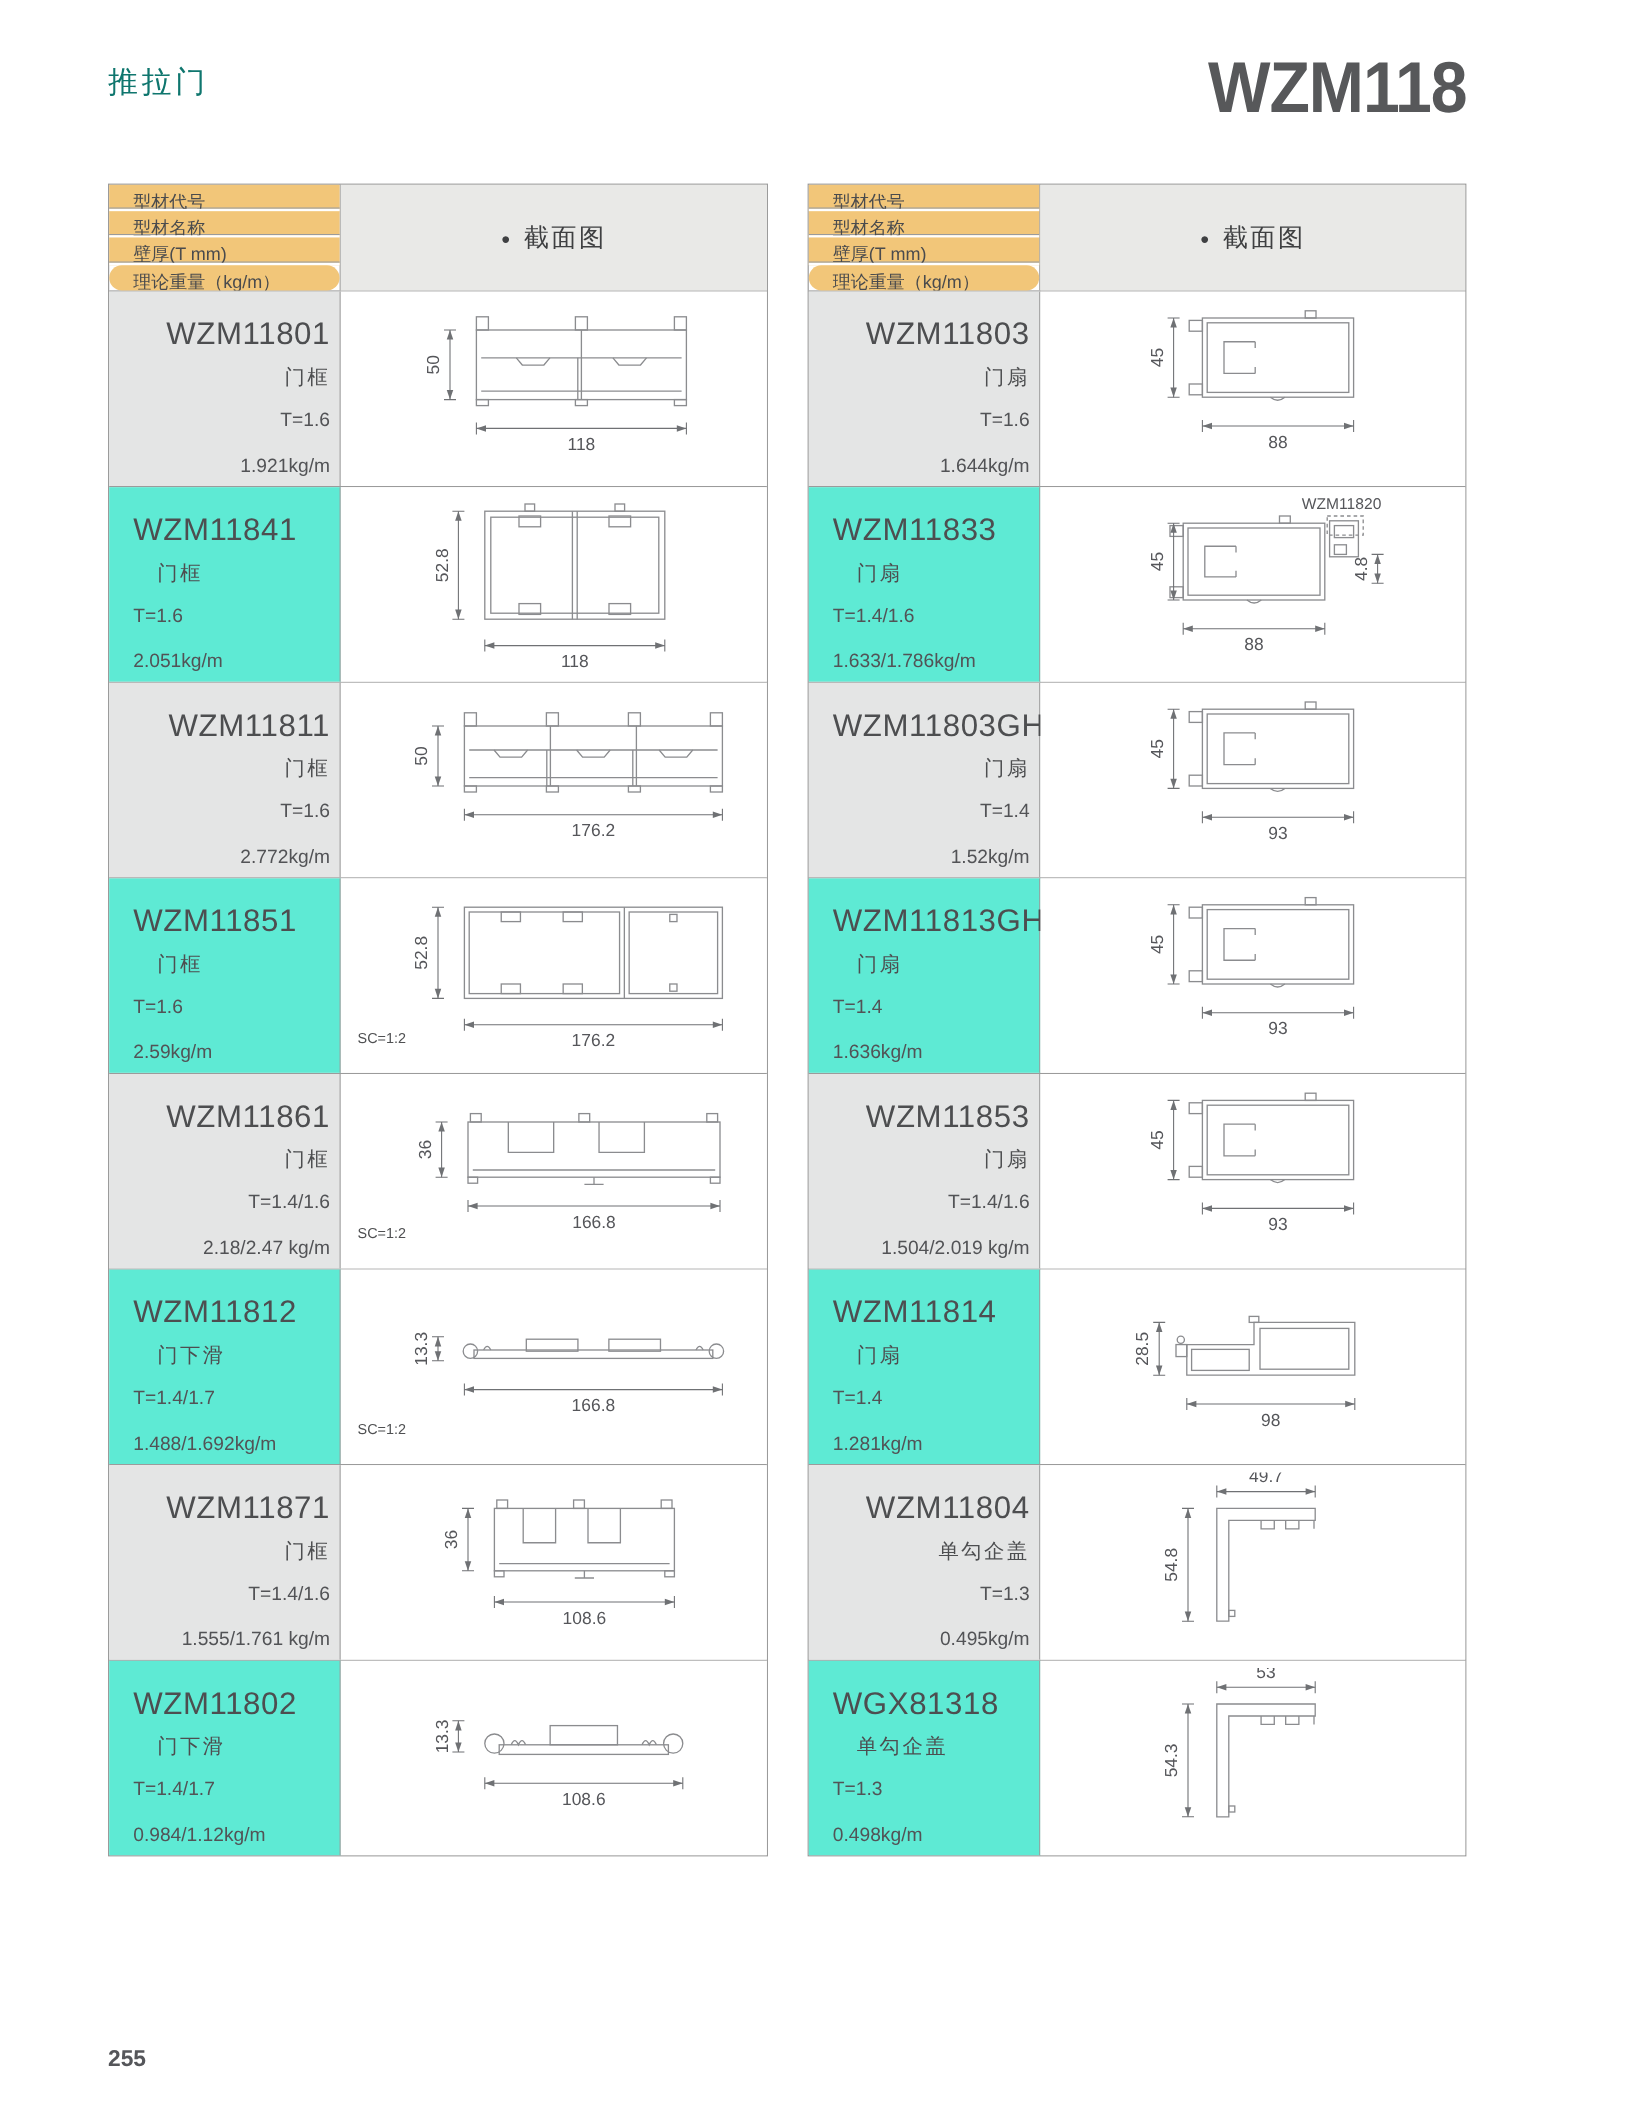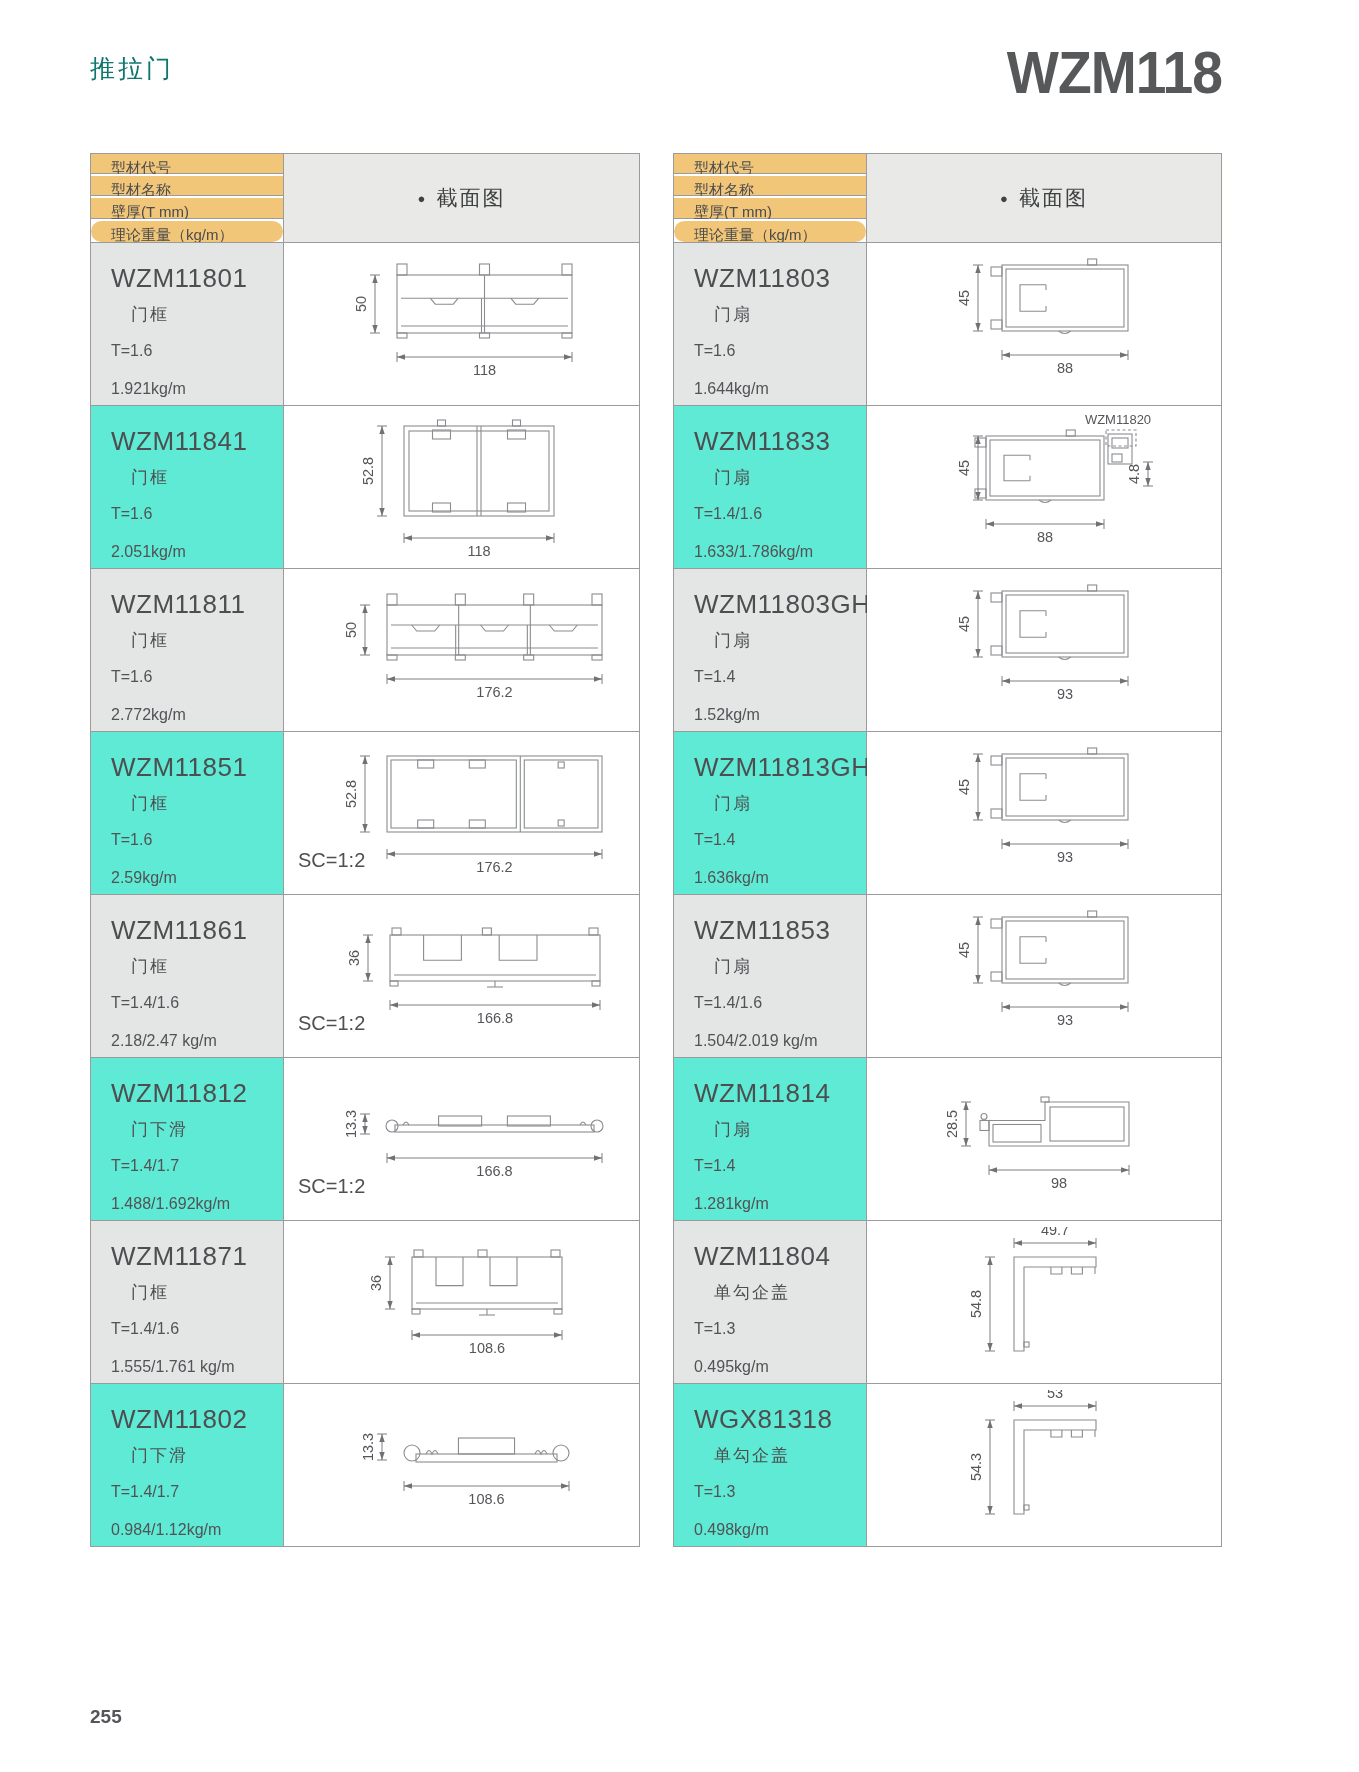"WZM11801" .t-row.gray .label-cell { text-align: none -> right }
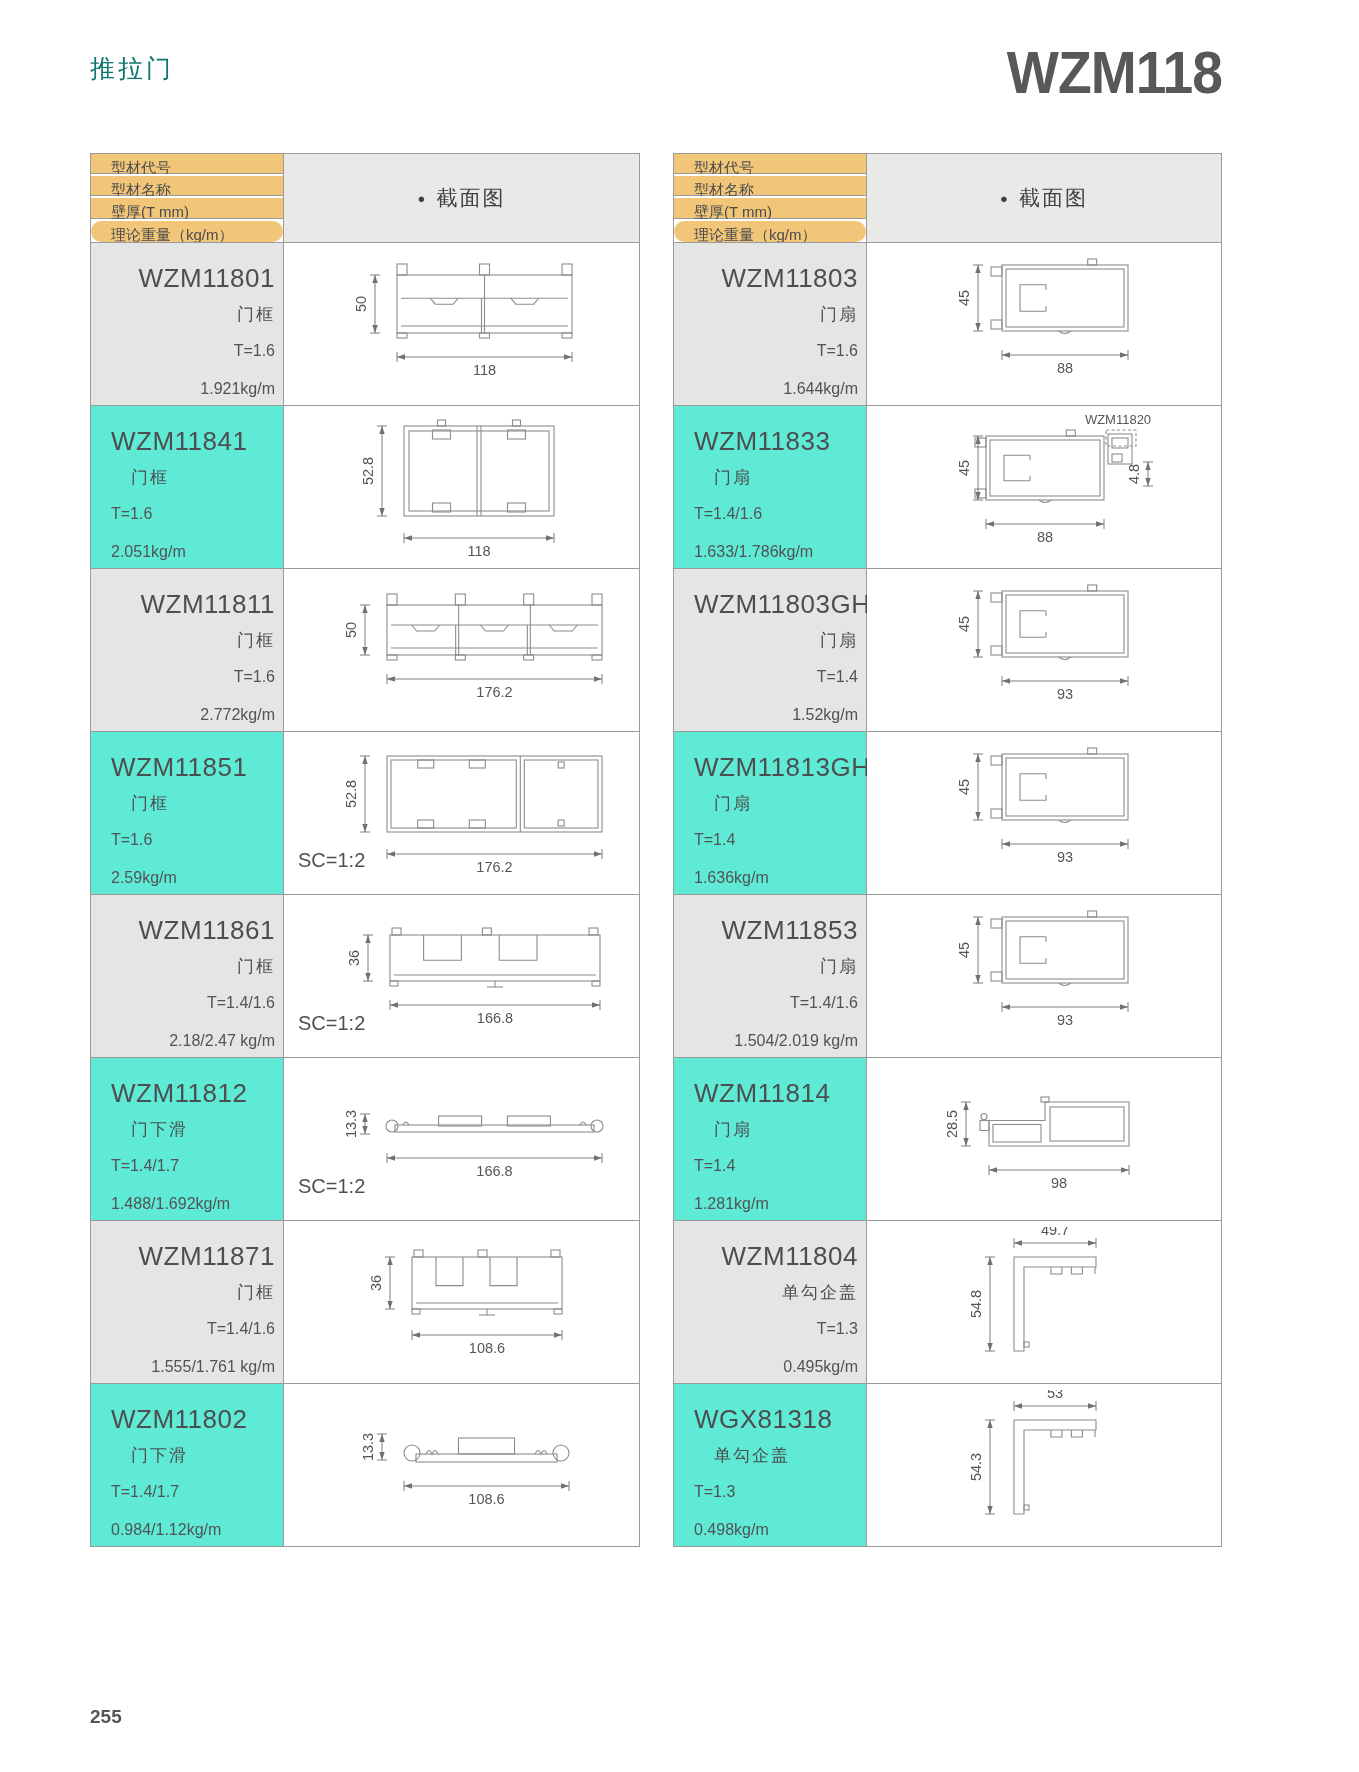"SC=1:2" .sc-note { font-size: 20px -> 12px }
